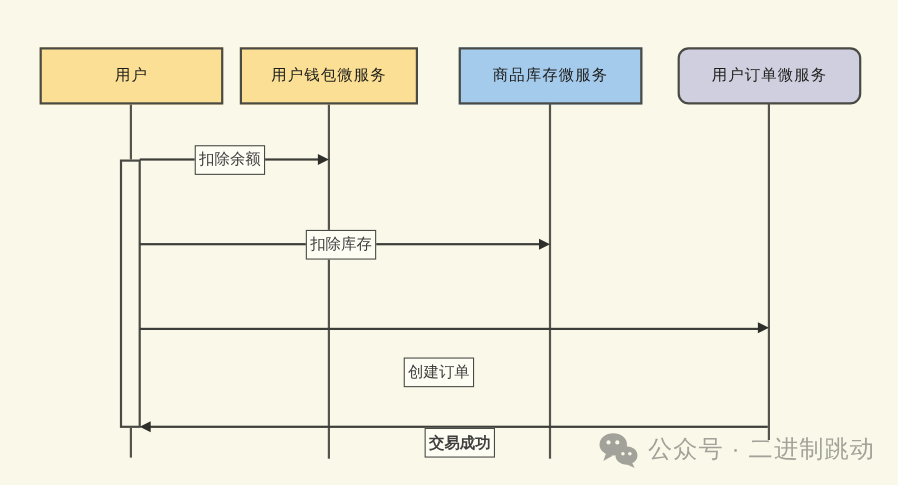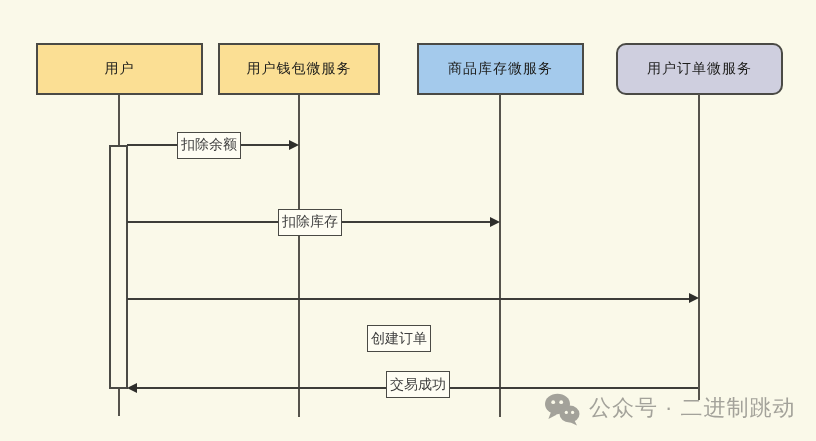"交易成功" div.msg-label { font-weight: none -> bold; top: 371px -> 389px }
